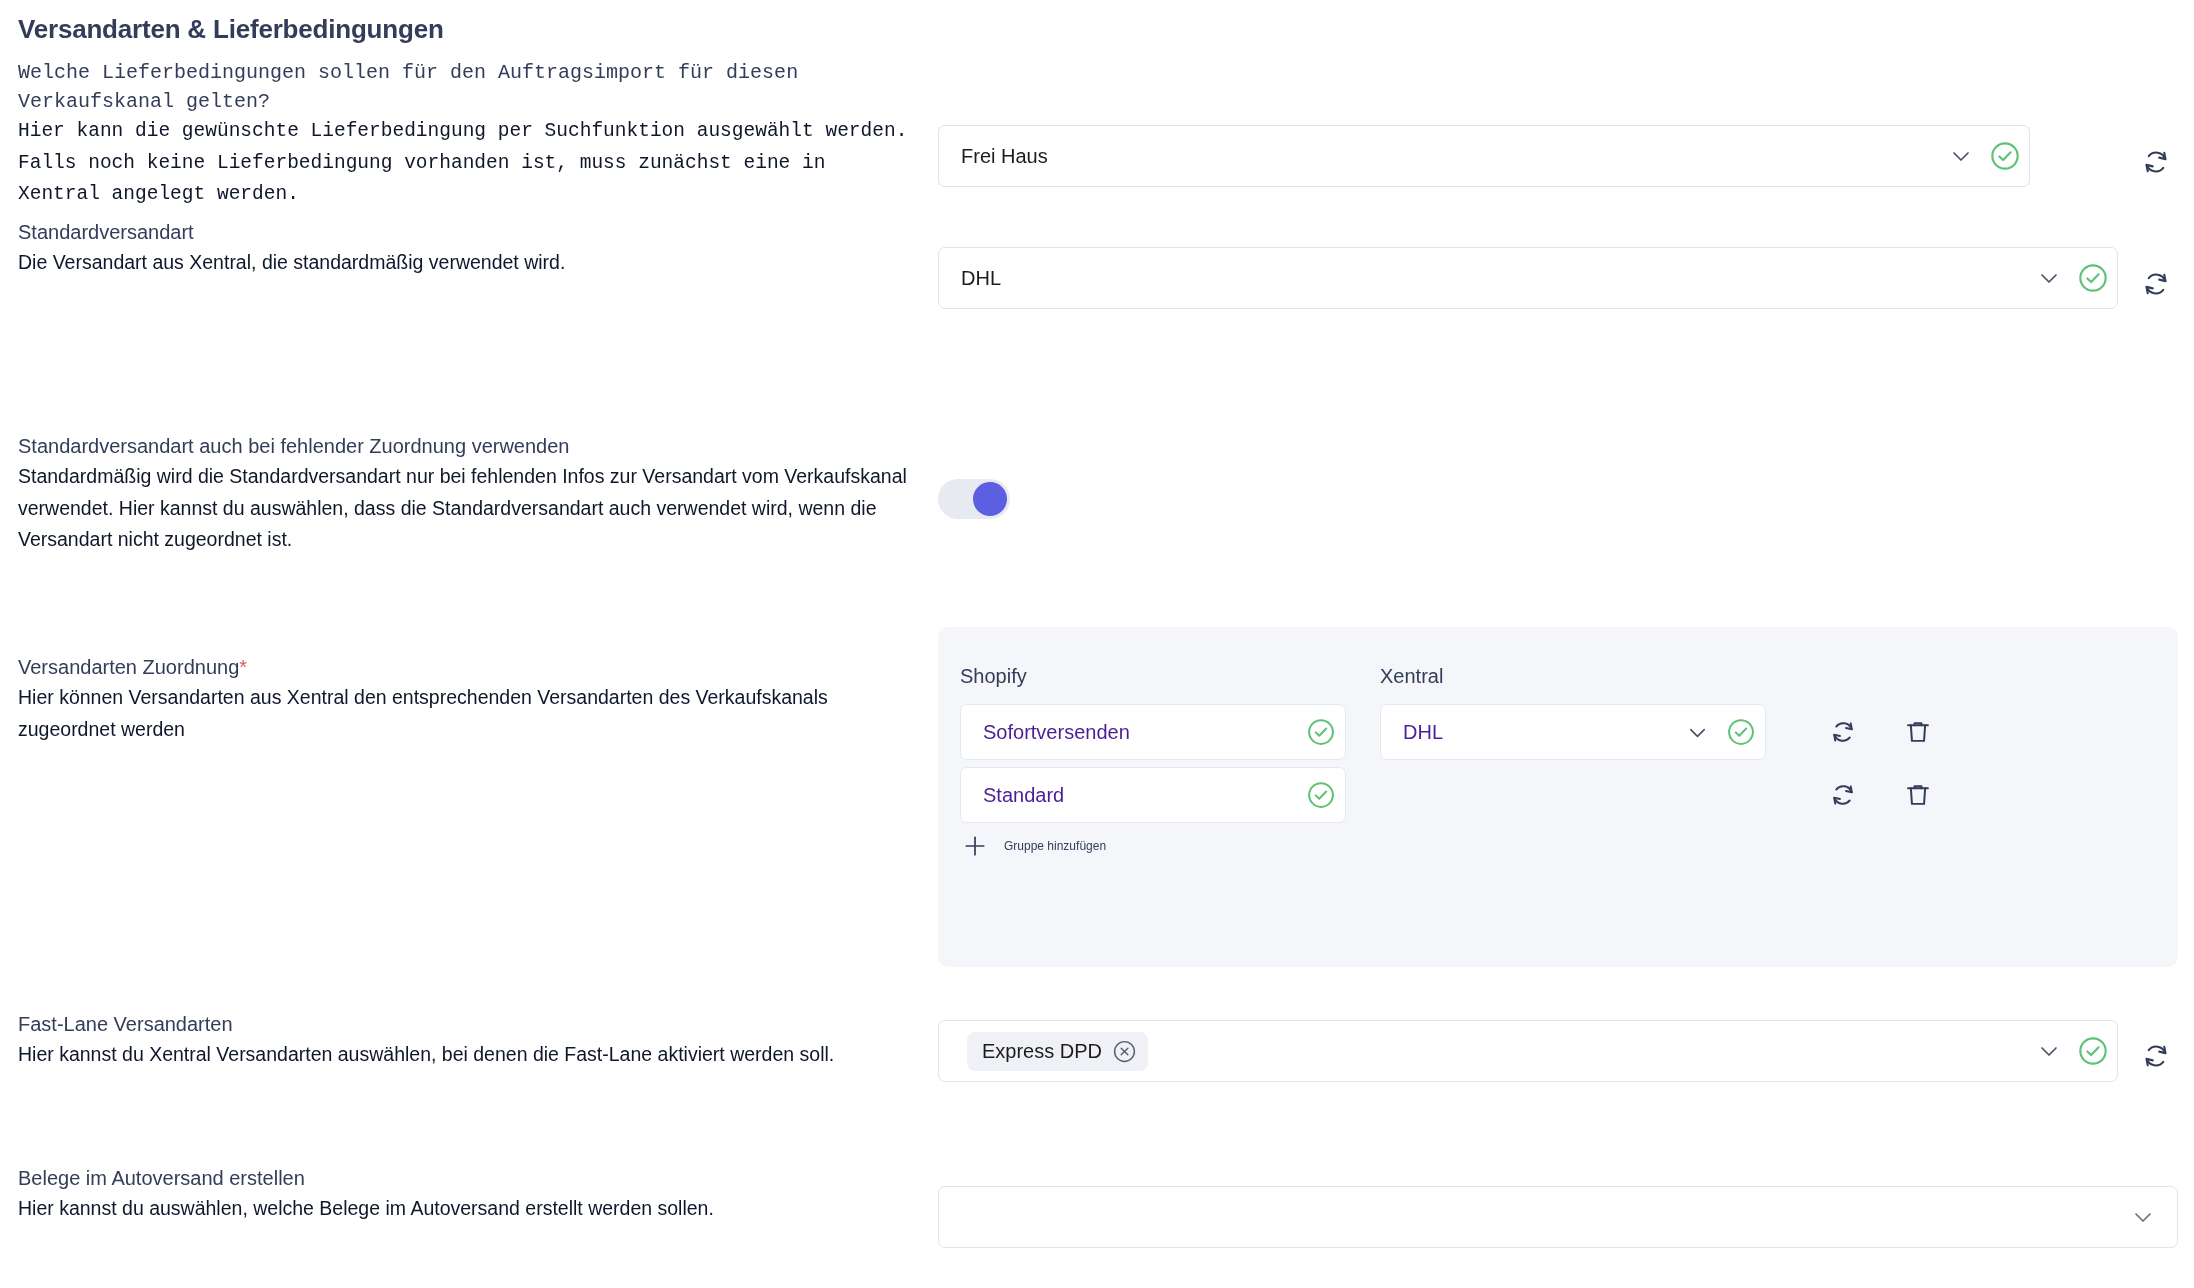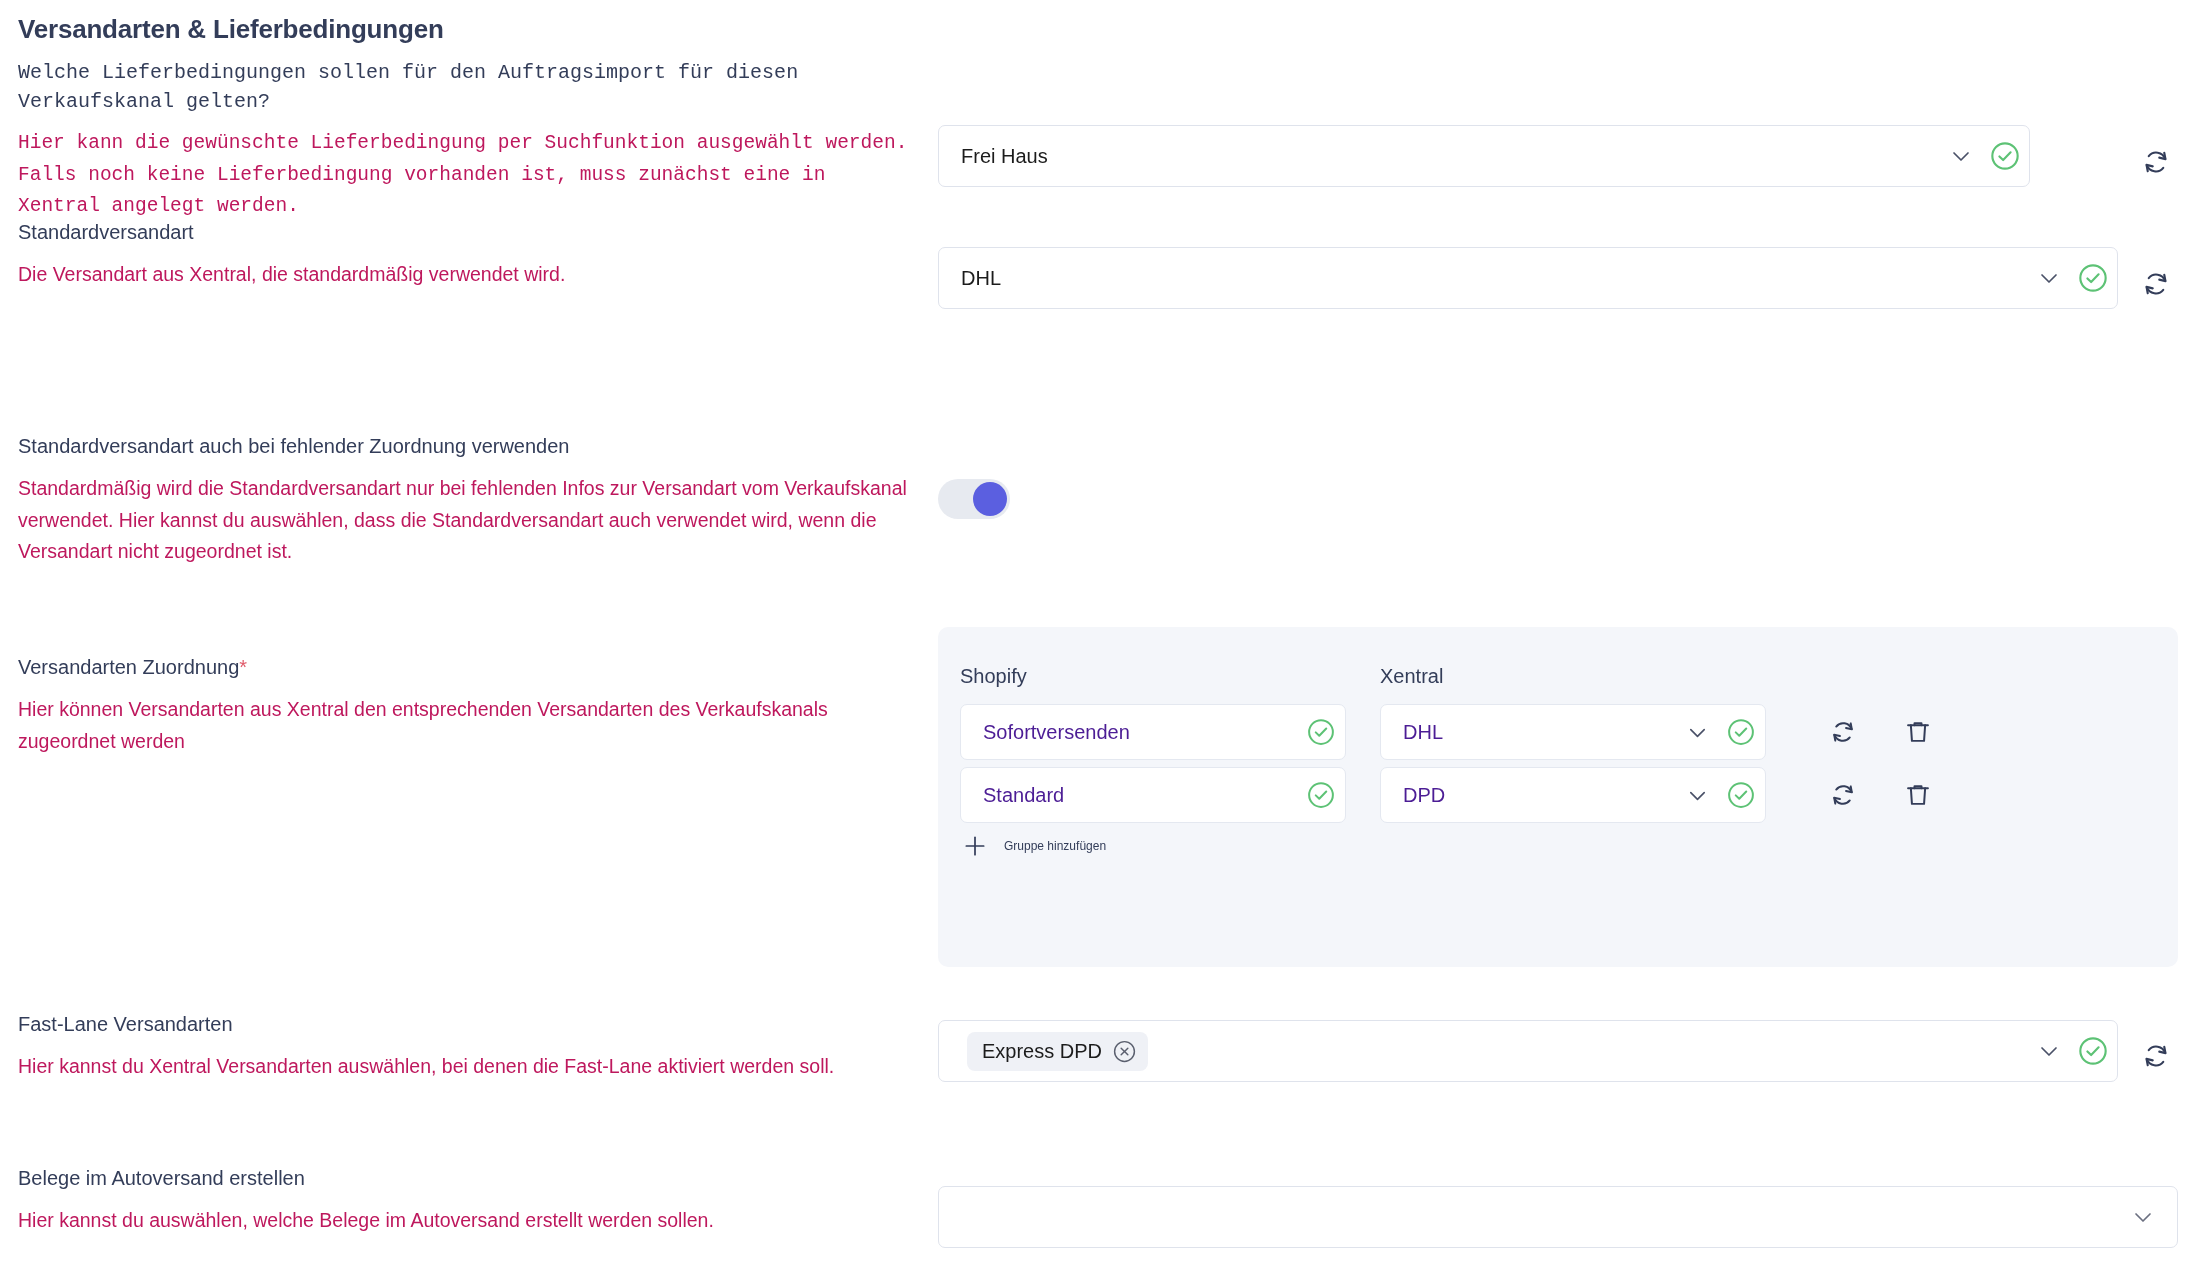"Hier kann die gewünschte Lieferbedingung" .field-help { color: #be185d -> #0f172a; margin-top: 12px -> none }
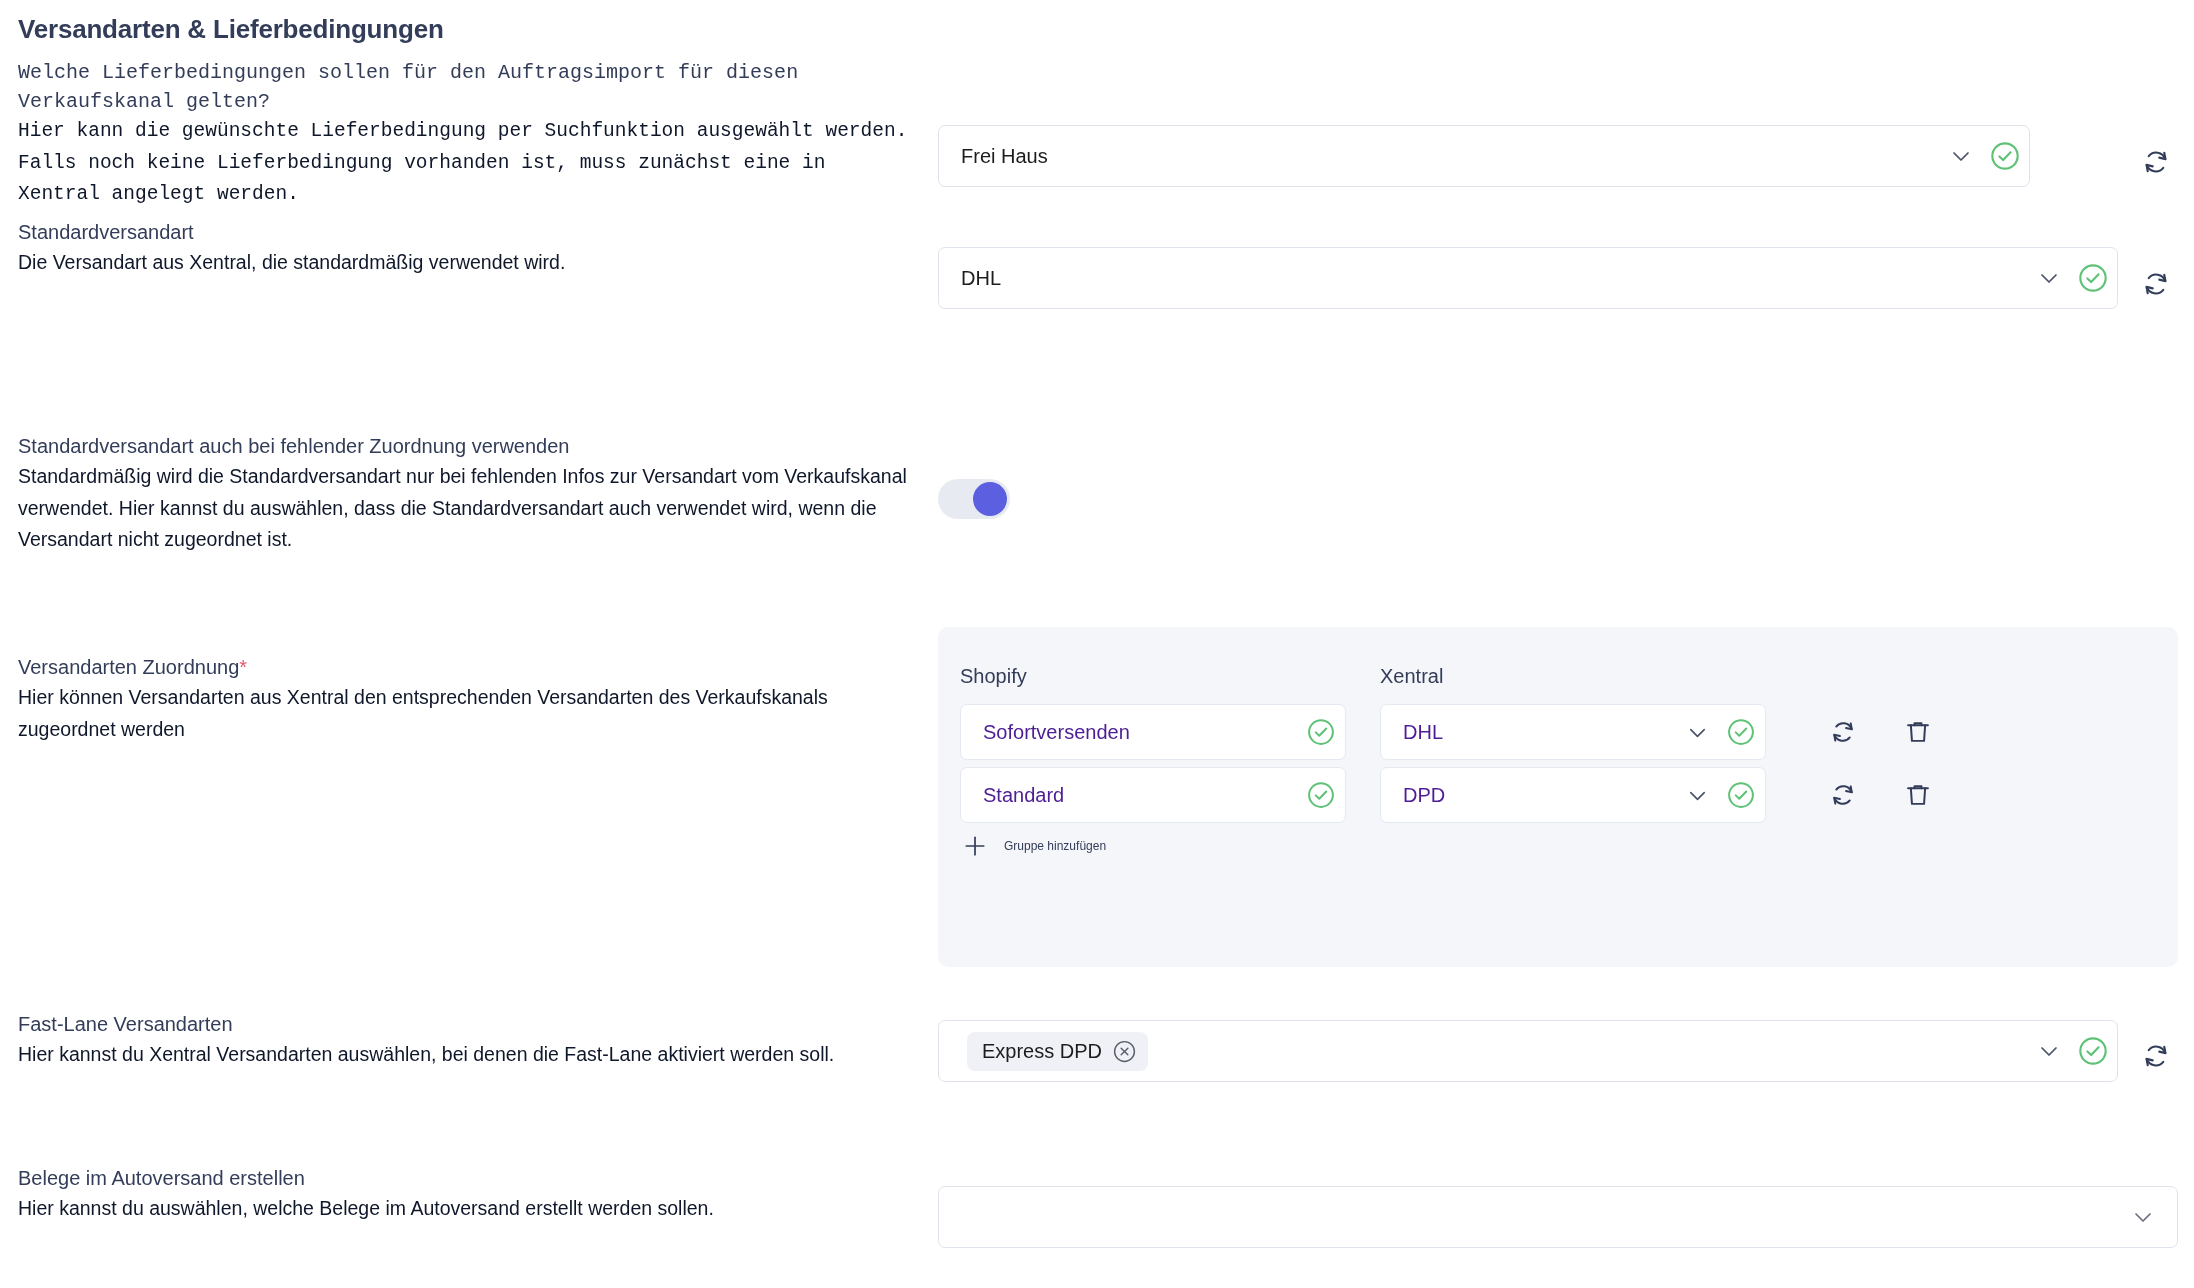"DPD" div.map-row-box { html: <div> <span>DPD</span> <span> <svg> <polyline></polyline> </svg> </span> <span> <svg> <circle></circle> <polyline></polyline> </svg> </span> </div> -> none }
